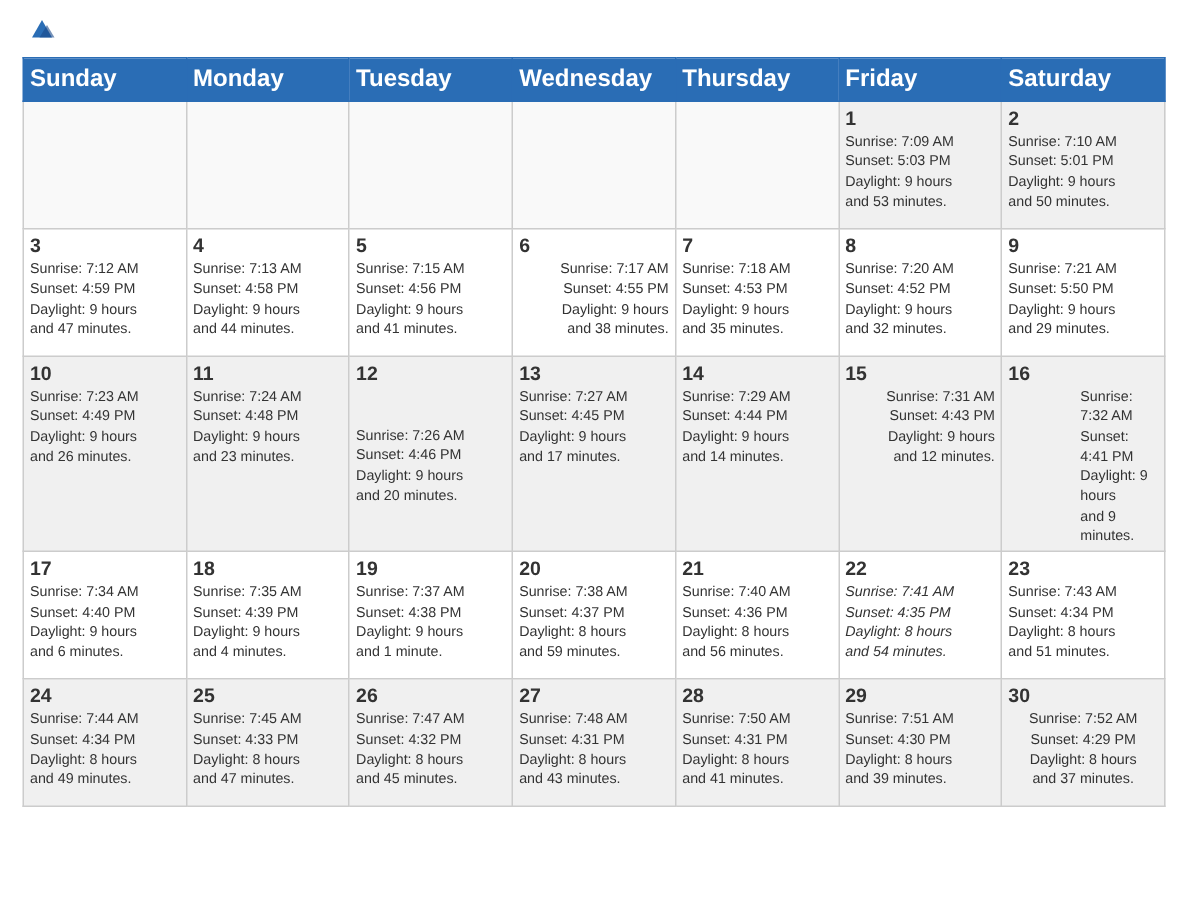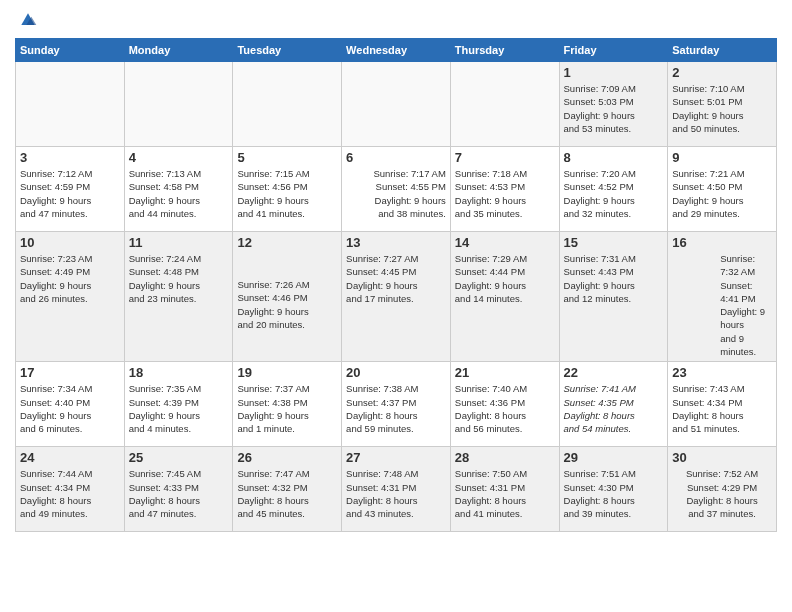"Sunday" .calendar th { font-size: 11px -> 16px }
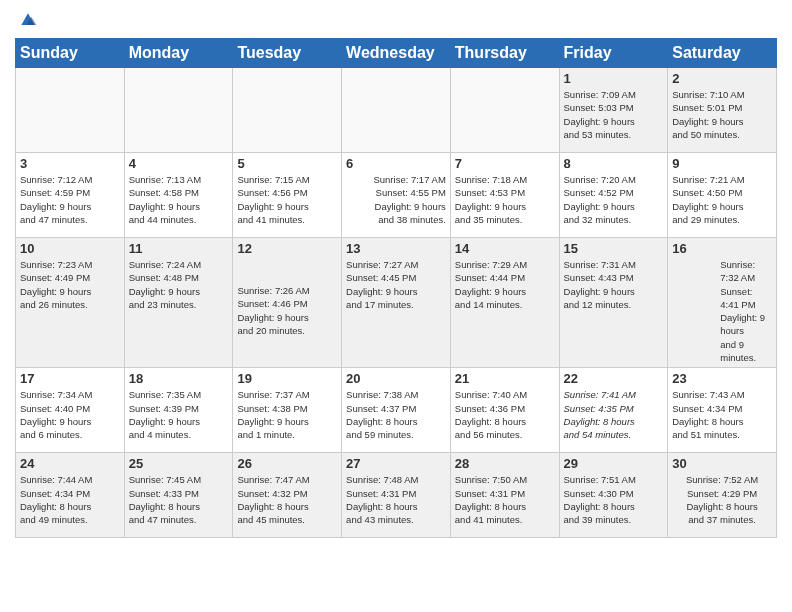"Sunrise: 7:21 AM" div.day-info { text: 4:50 -> 5:50 }
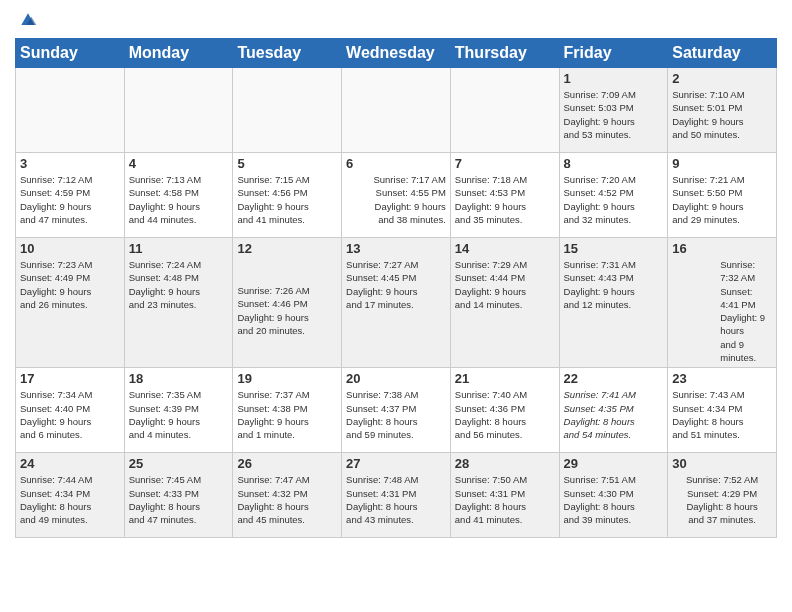"Sunrise: 7:31 AM" div.day-info { text-align: none -> right }
